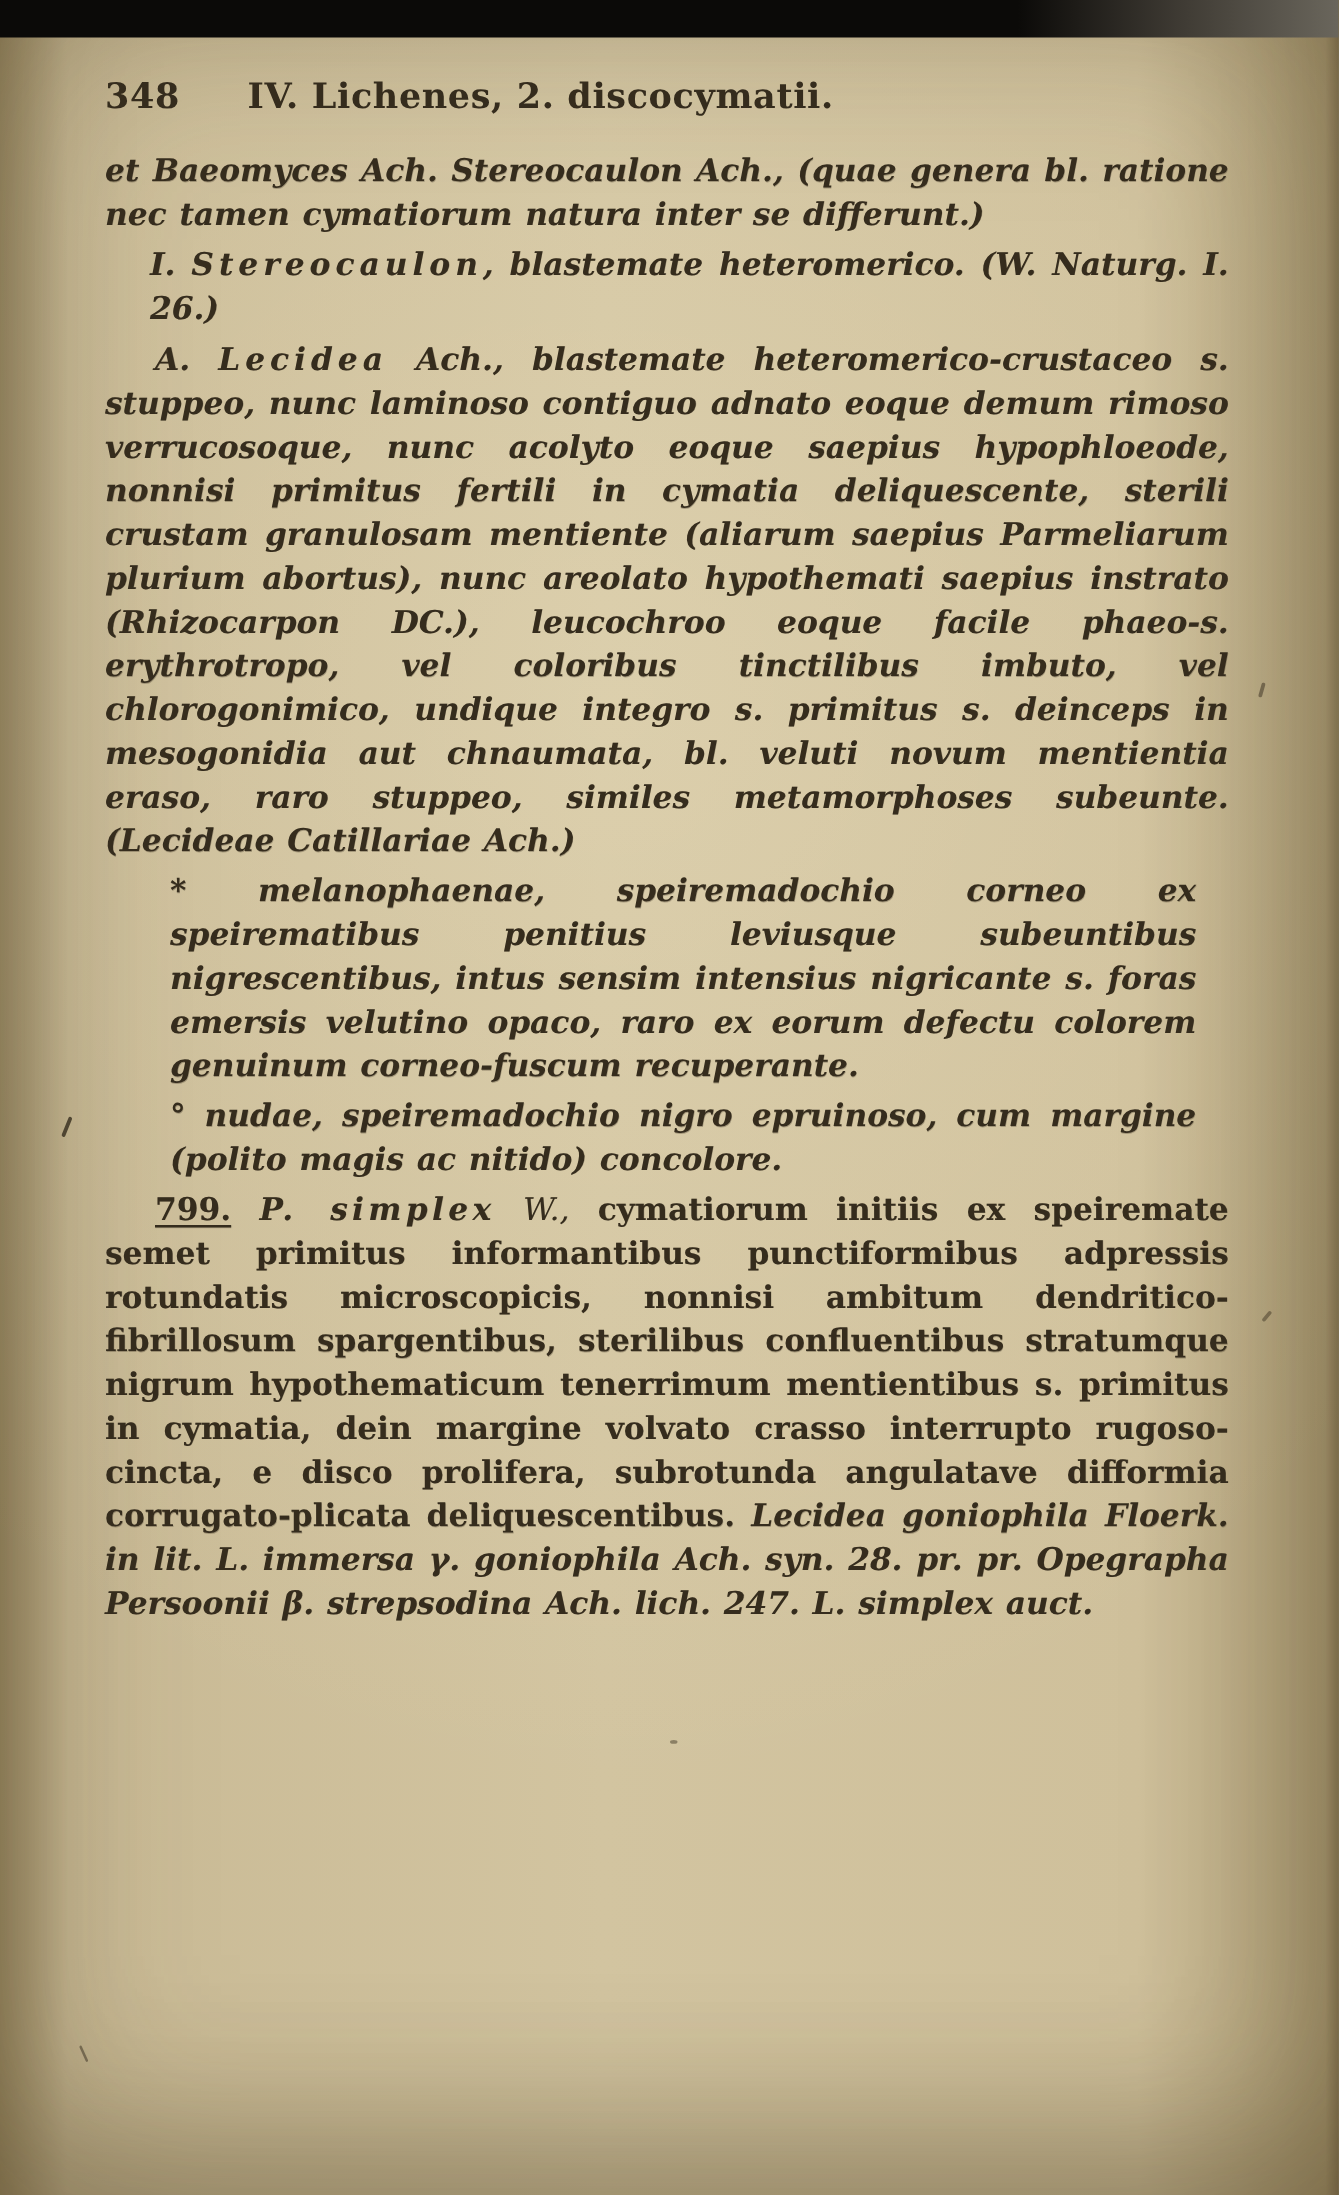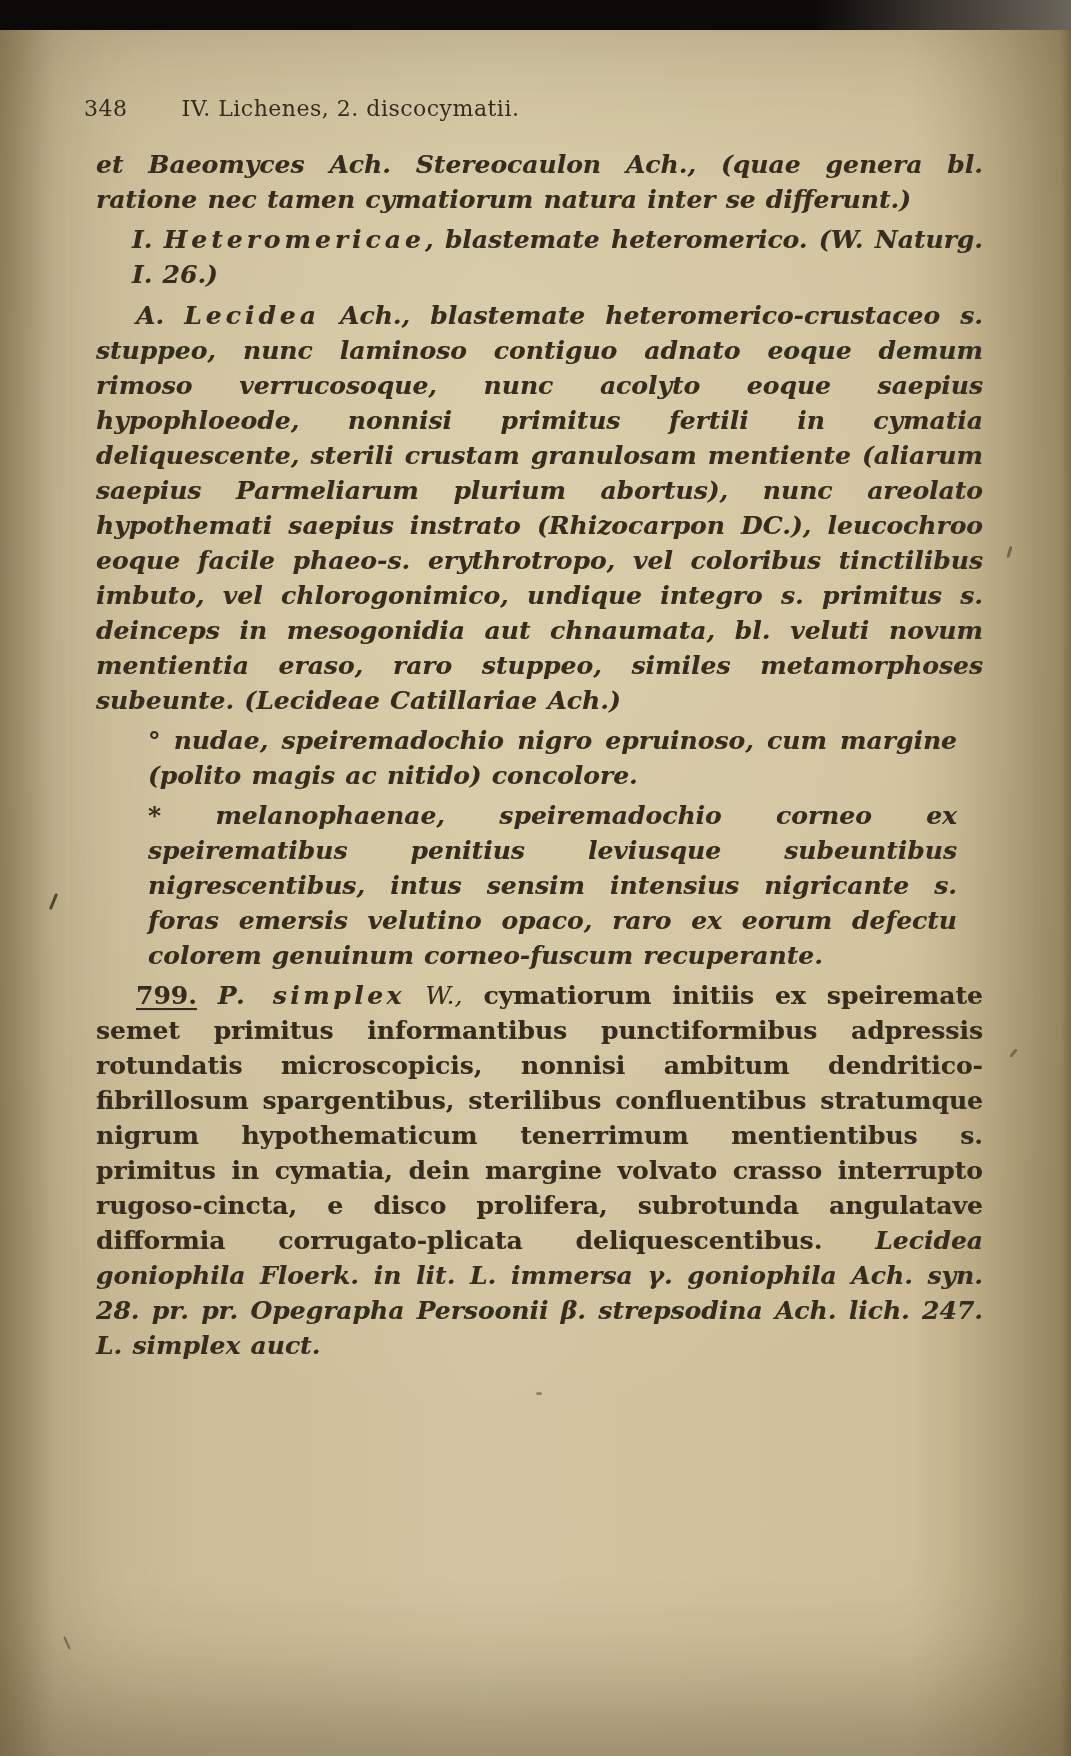"348" .header { font-size: 22px -> 28px; font-weight: 400 -> 700; padding: 96px 84px 0 84px -> 60px 84px 0 84px }
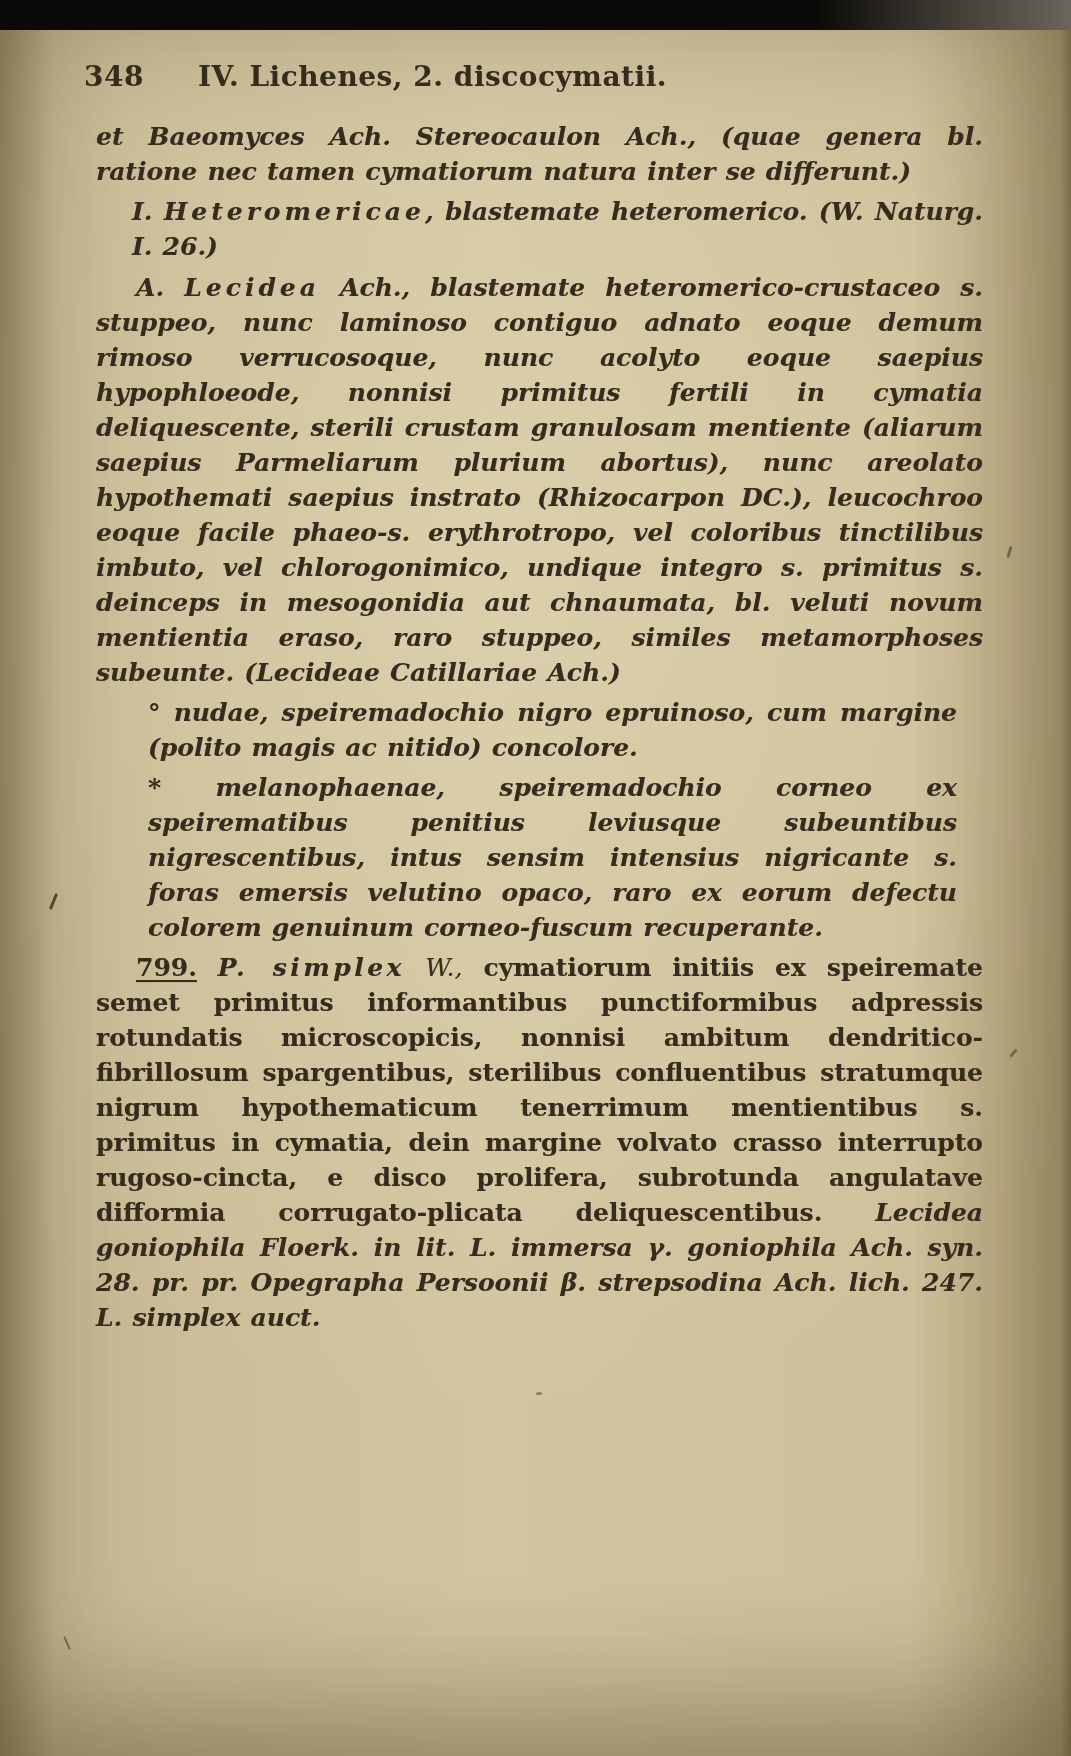"et Baeomyces Ach. Stereocaulon Ach.," .body-text { margin-left: 12px -> none }
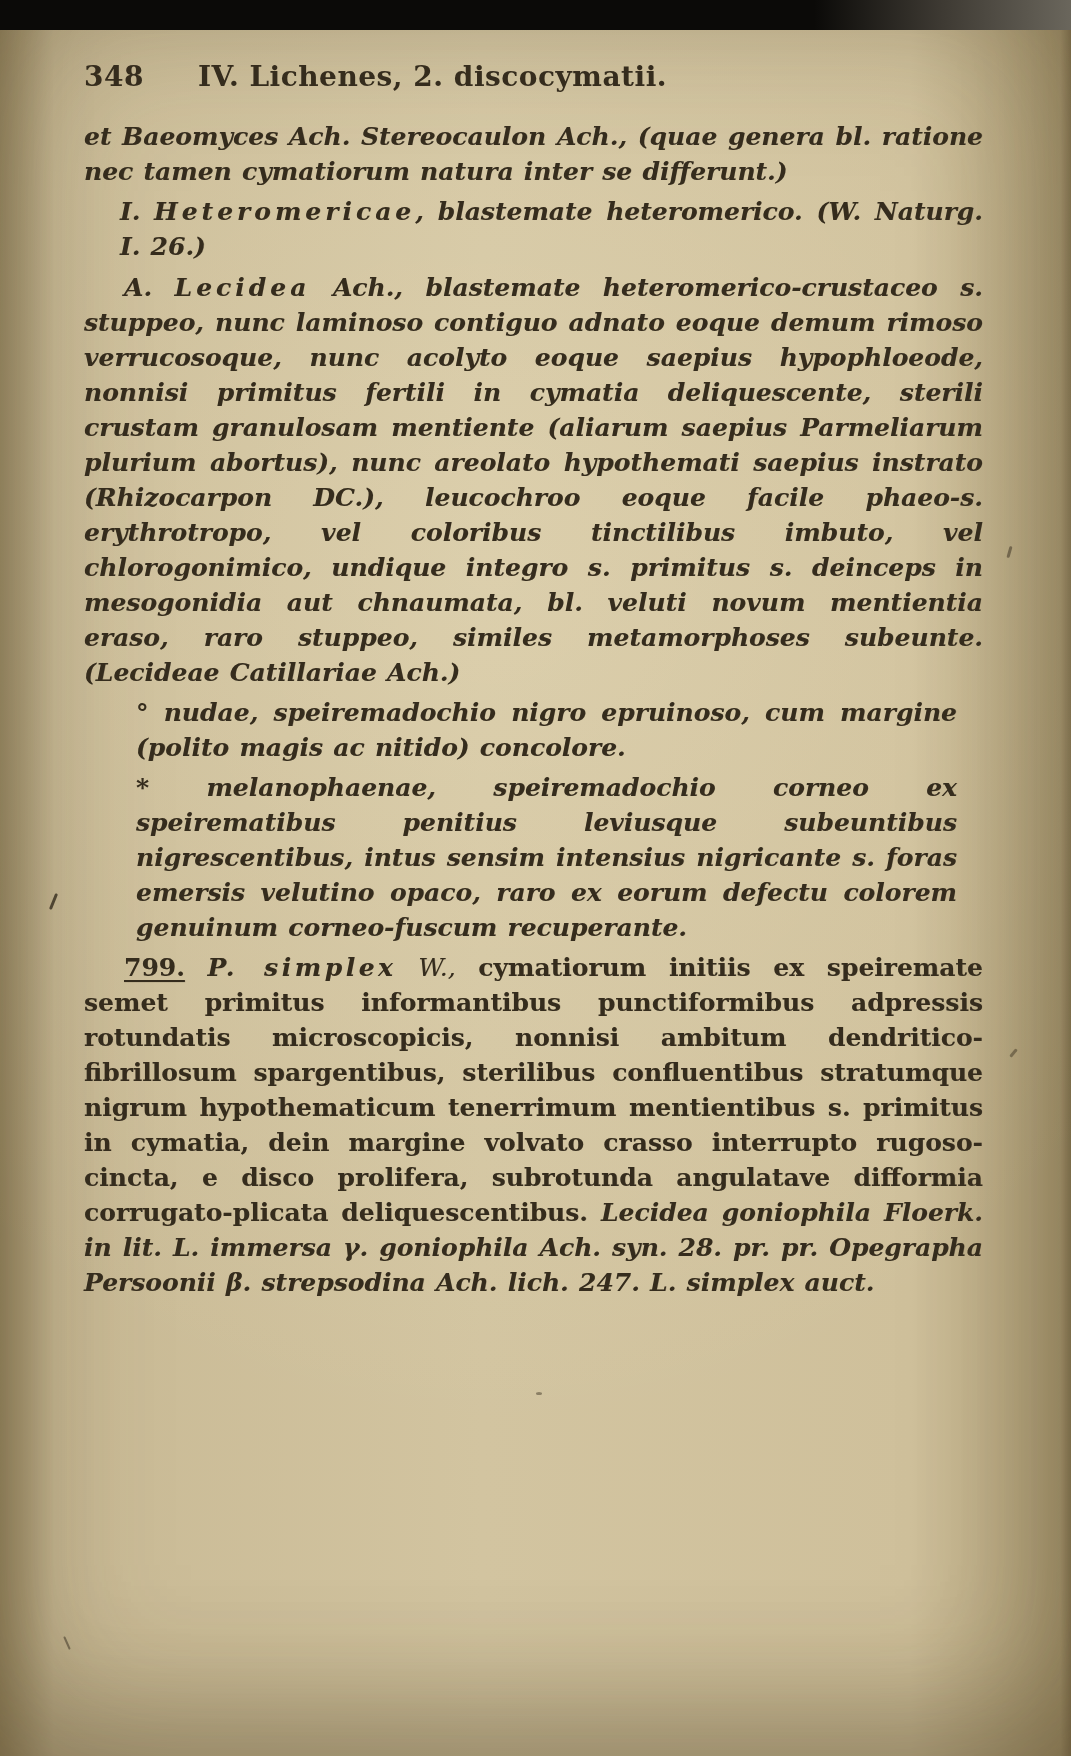"Heteromericae" span.run { text: Heteromericae -> Stereocaulon }
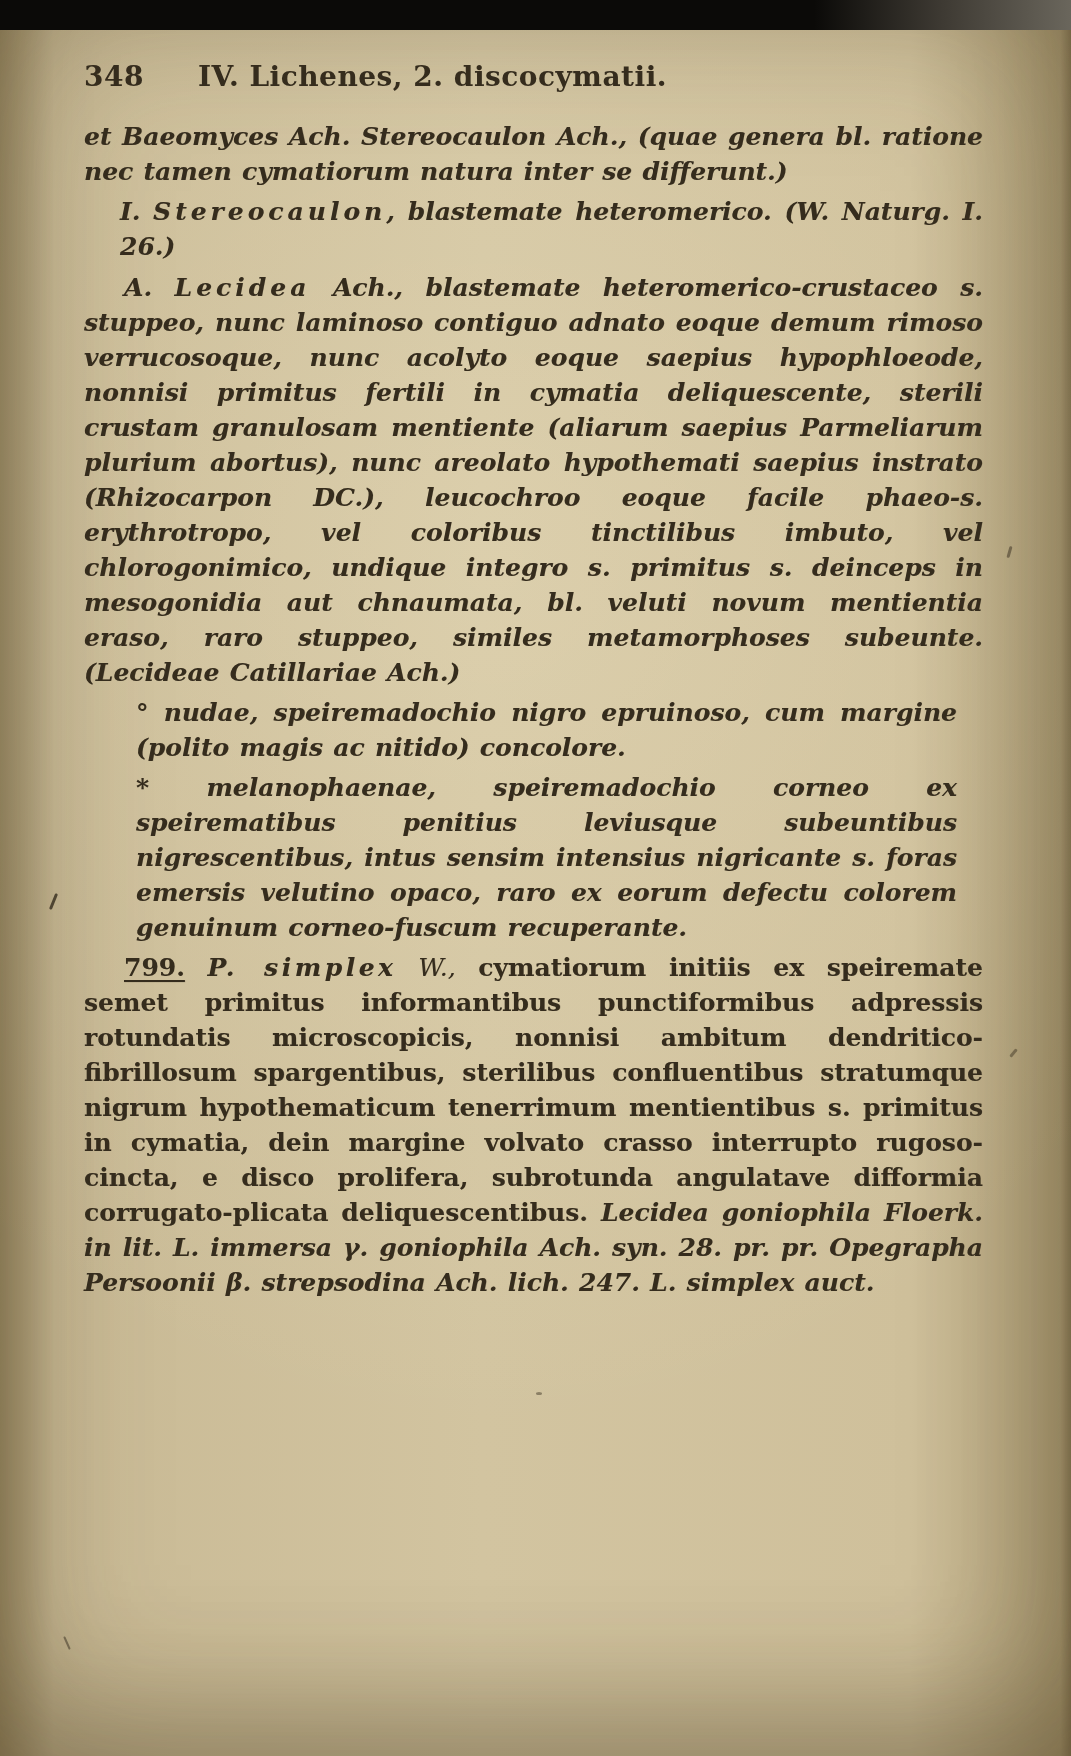"° nudae, speiremadochio nigro epruinoso," p.para { order: before "* melanophaenae, speiremadochio corneo" -> after "* melanophaenae, speiremadochio corneo" }
